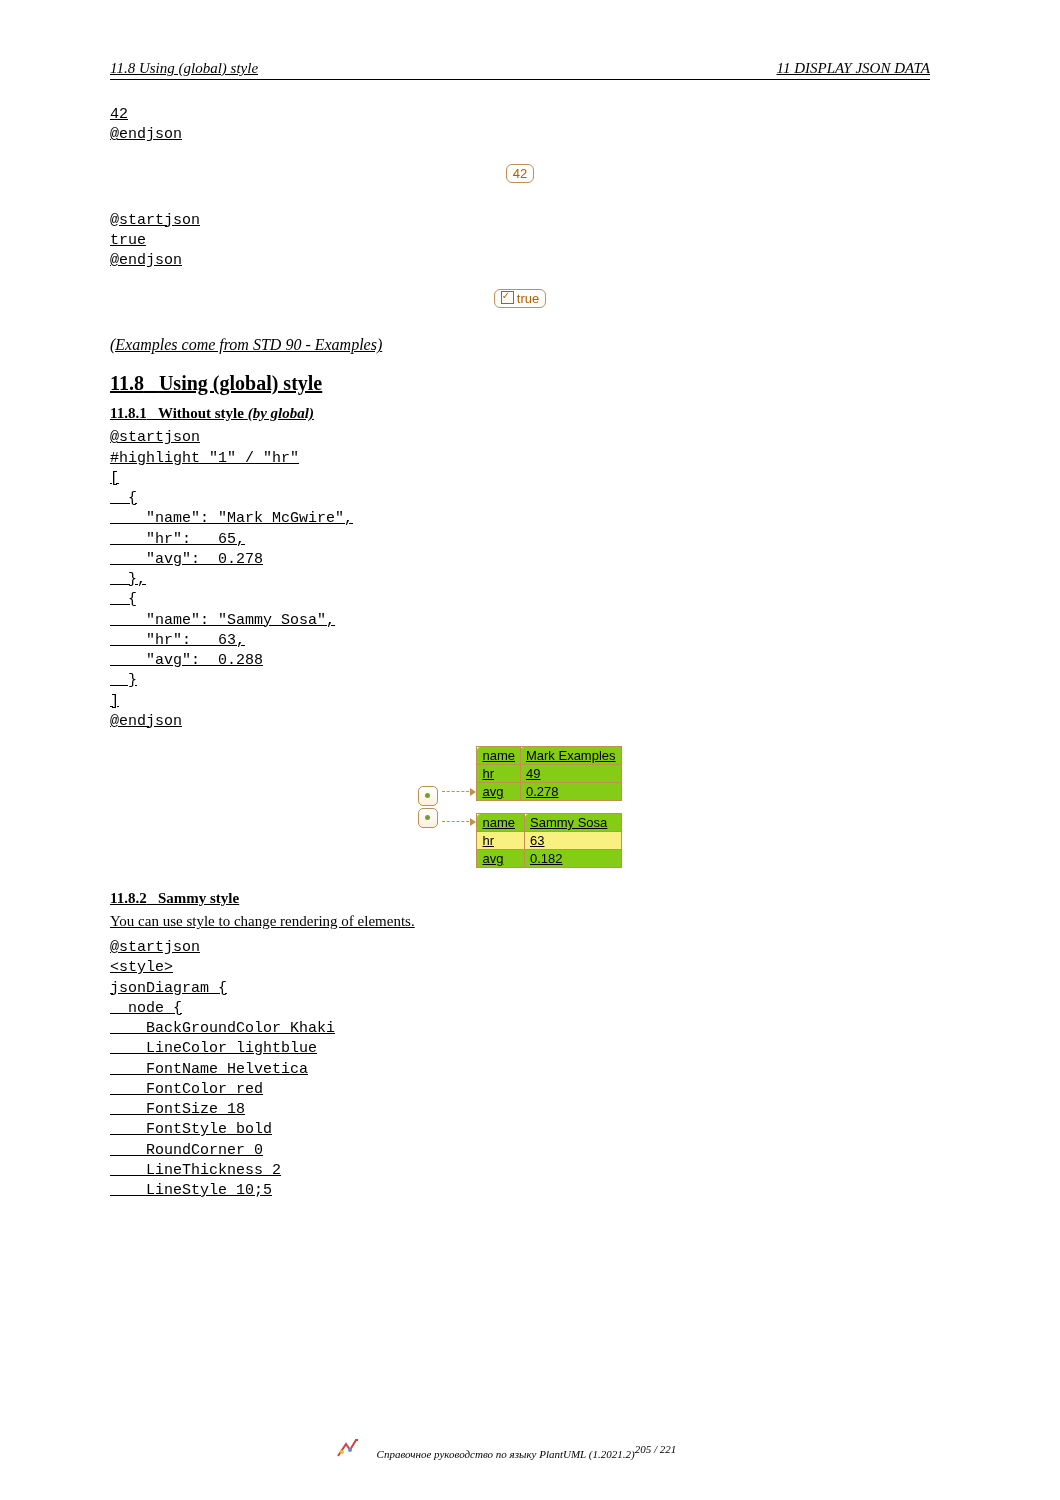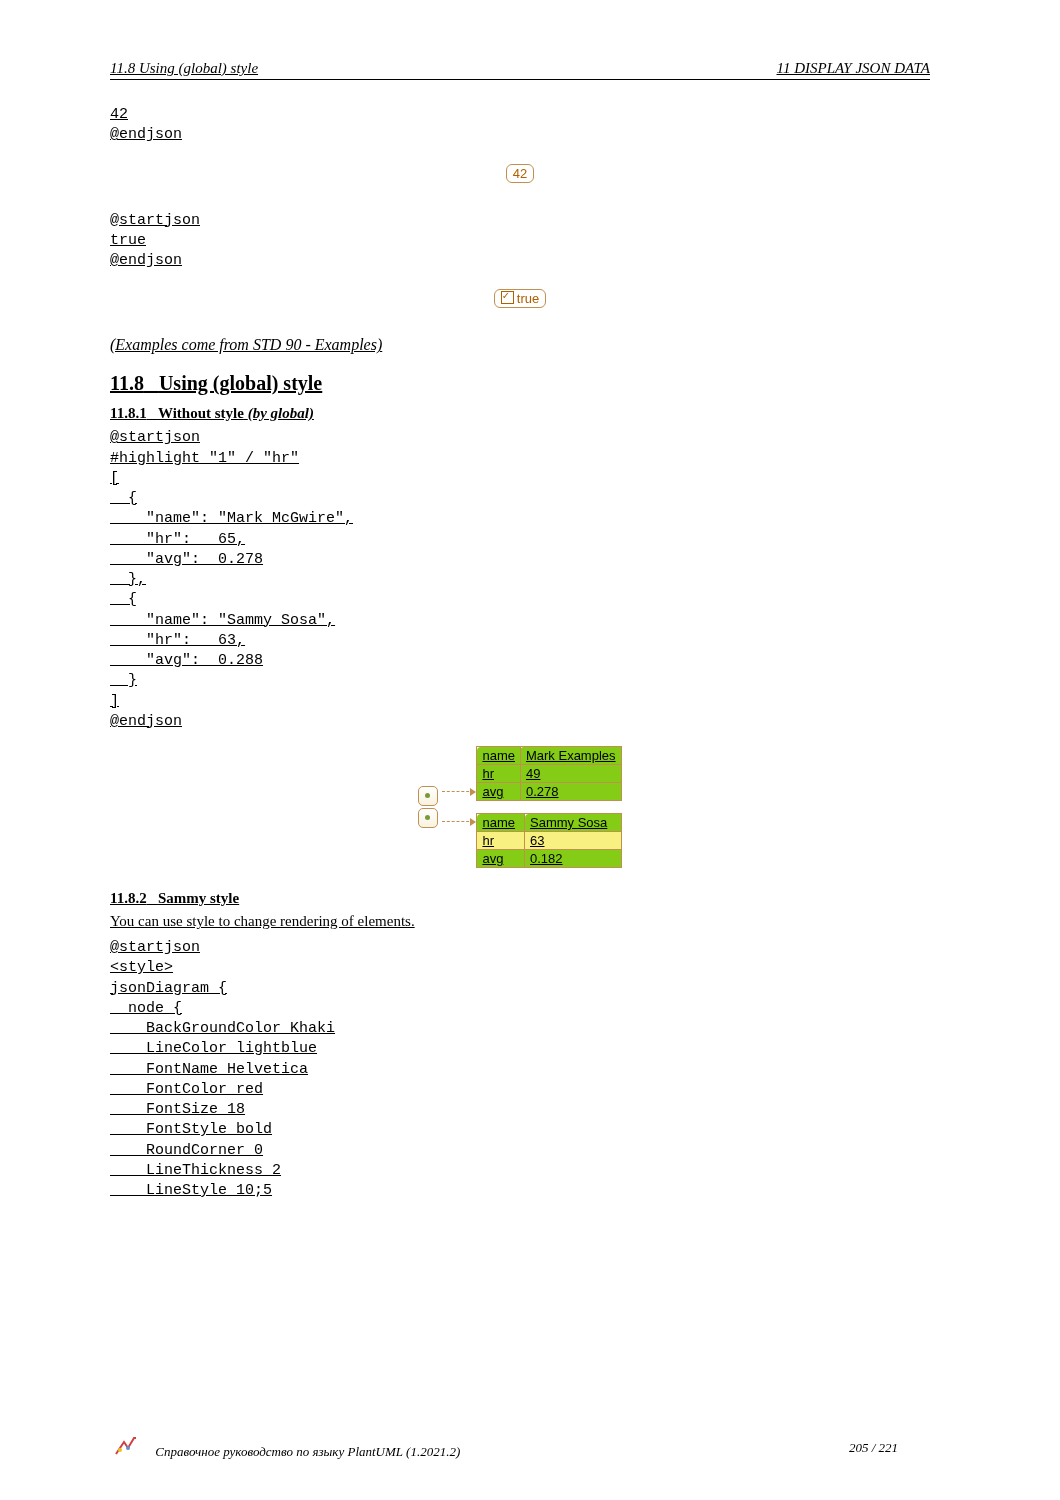"Справочное руководство по языку PlantUML" .footer { font-size: 13px -> 11px; justify-content: space-between -> center }
